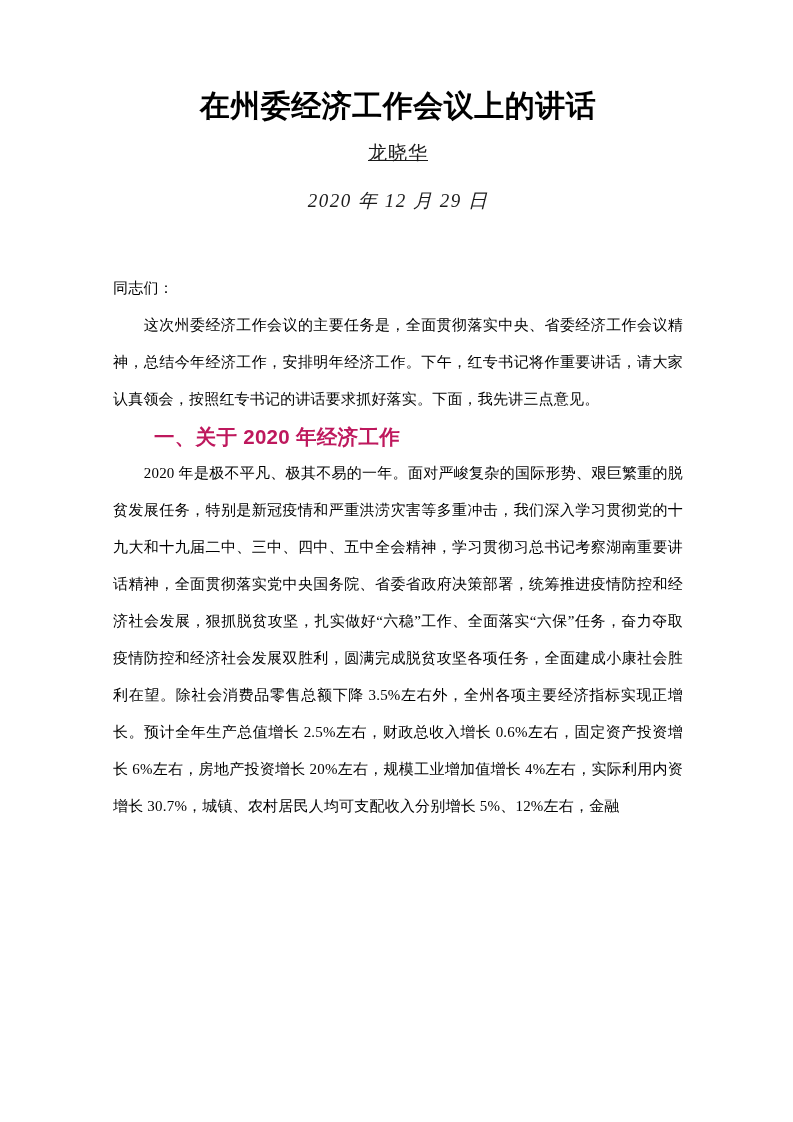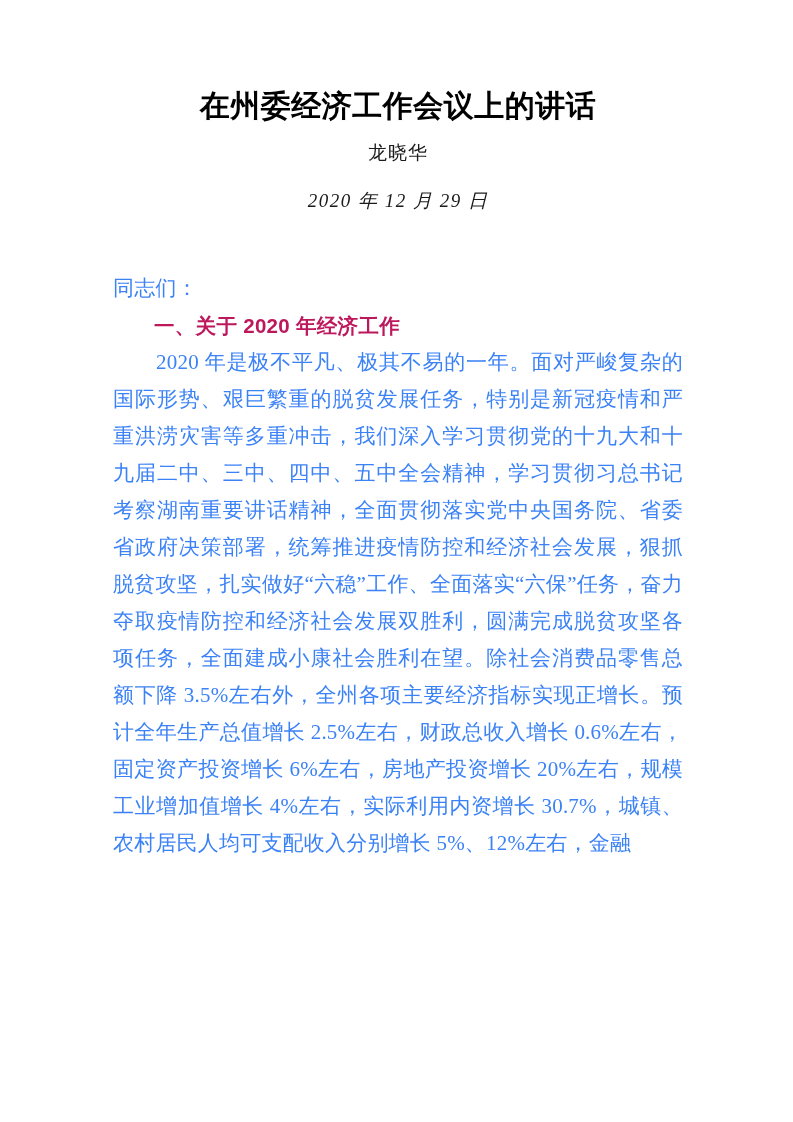"龙晓华" .doc-author { text-decoration: none -> underline }
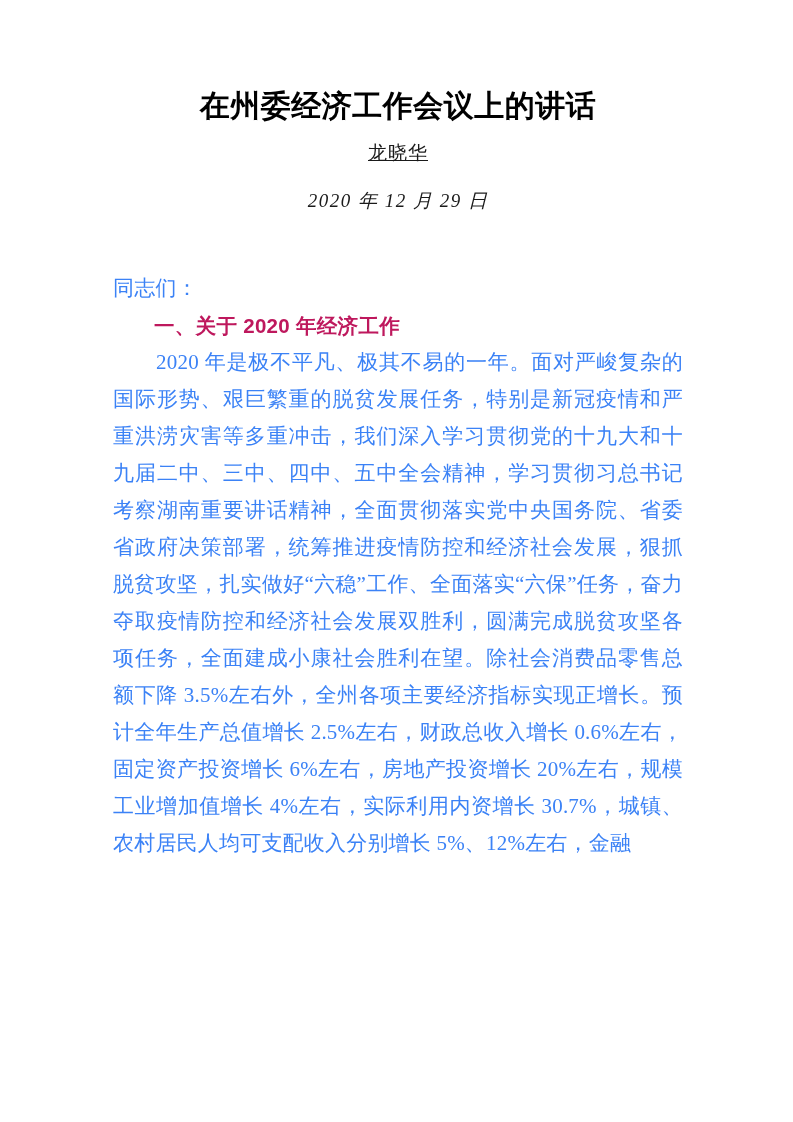"同志们：" p.para { color: #3b82f6 -> #000000; font-size: 21px -> 15px }
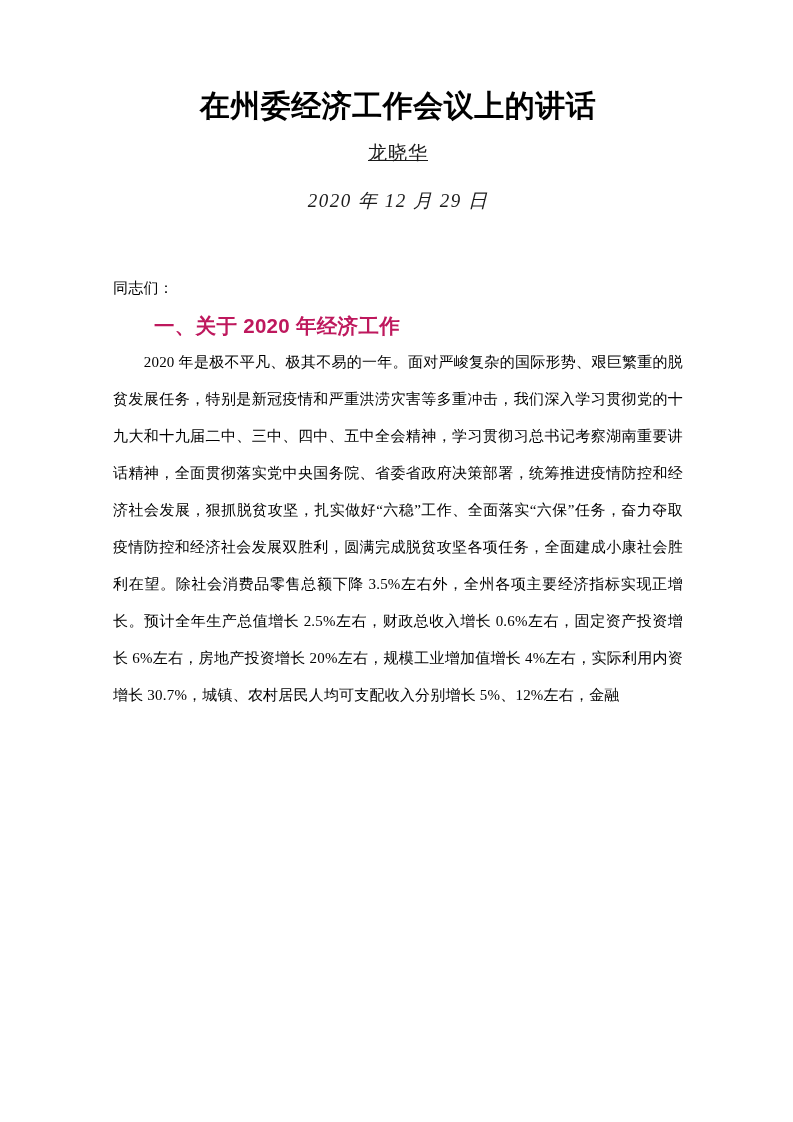"这次州委经济工作会议的主要任务是，全面贯彻落实中央、省委经济工作会议精神，总结今" p.para { html: none -> <p>这次州委经济工作会议的主要任务是，全面贯彻落实中央、省委经济工作会议精神，总结今年经济工作，安排明年经济工作。下午，红专书记将作重要讲话，请大家认真领会，按照红专书记的讲话要求抓好落实。下面，我先讲三点意见。</p> }
